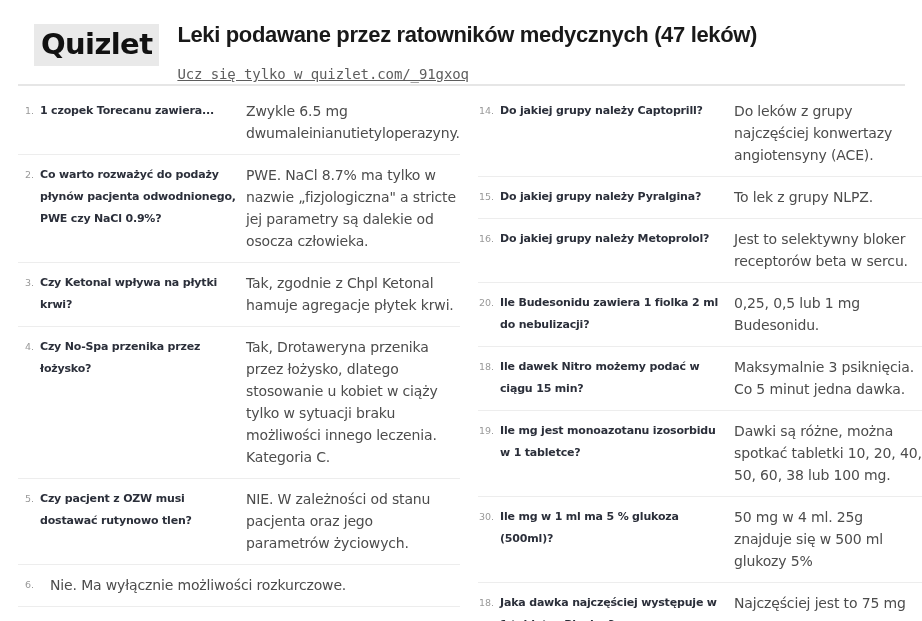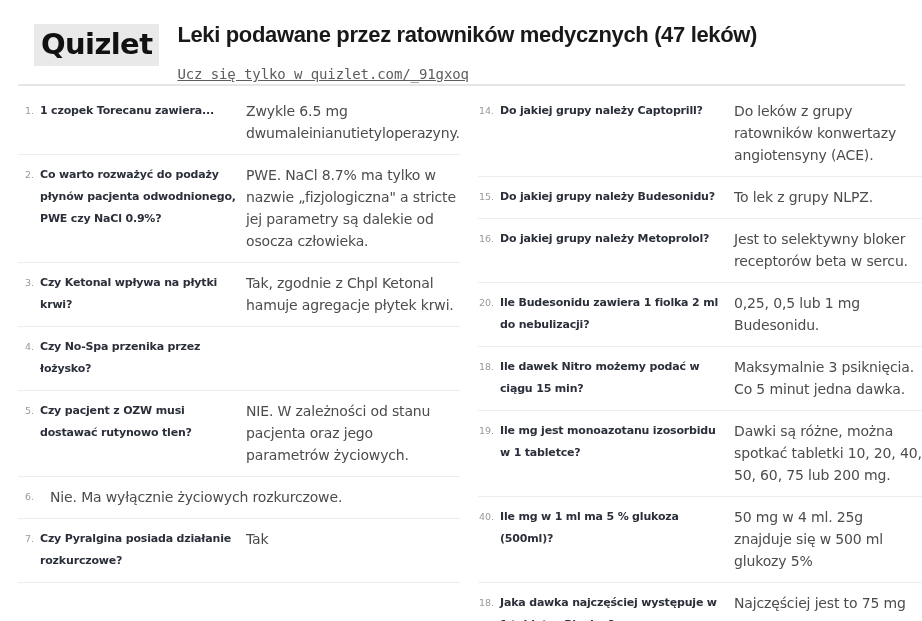"Do leków z grupy ratowników" div.qa-answer { text: ratowników -> najczęściej }
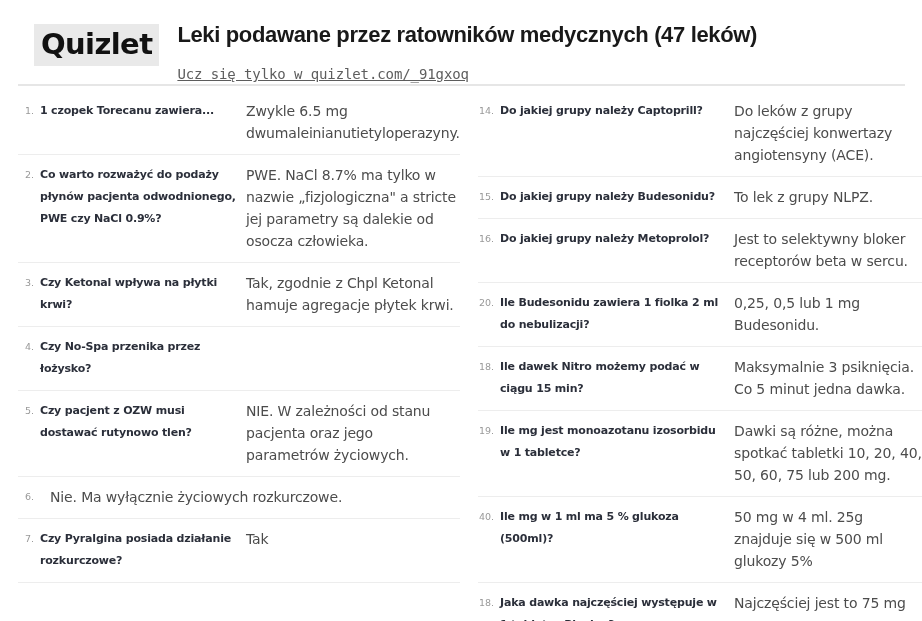"Do jakiej grupy należy Budesonidu?" div.qa-question { text: Budesonidu -> Pyralgina }
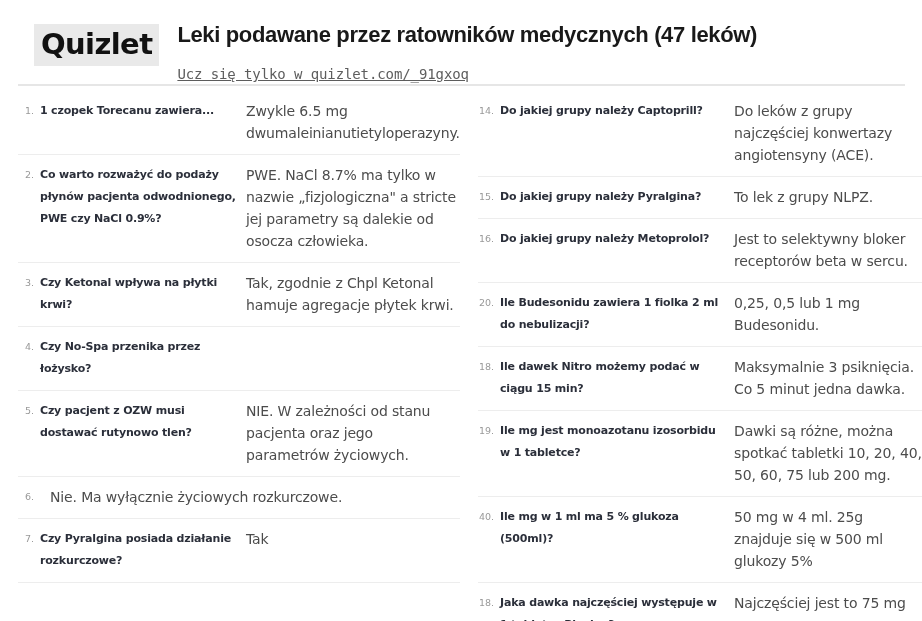"Tak, Drotaweryna przenika przez łożysko," div.qa-answer { html: none -> <div>Tak, Drotaweryna przenika przez łożysko, dlatego stosowanie u kobiet w ciąży tylko w sytuacji braku możliwości innego leczenia. Kategoria C.</div> }
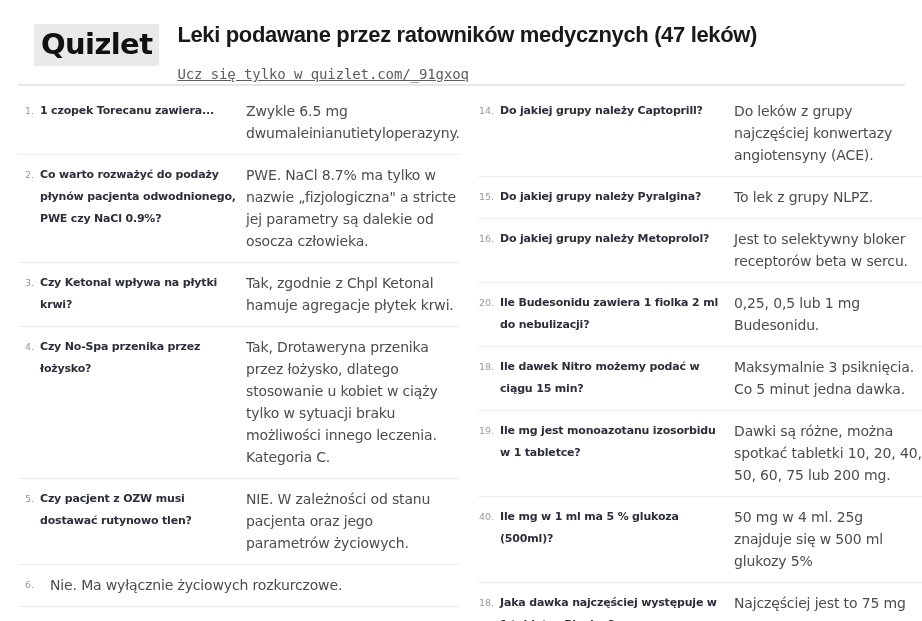"Dawki są różne, można spotkać" div.qa-answer { text: 75 lub 200 -> 38 lub 100 }
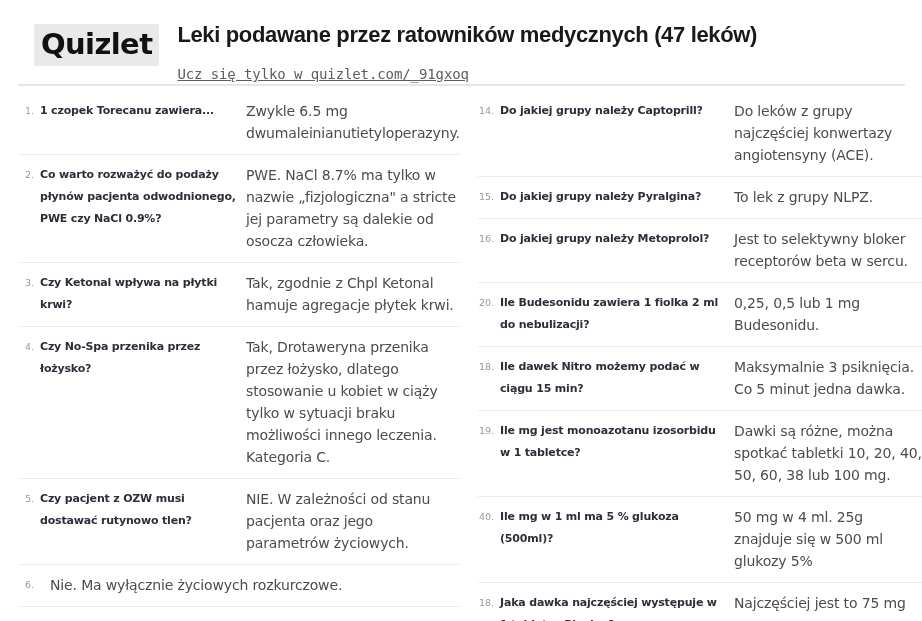"40." div.qa-num { text: 40 -> 30 }
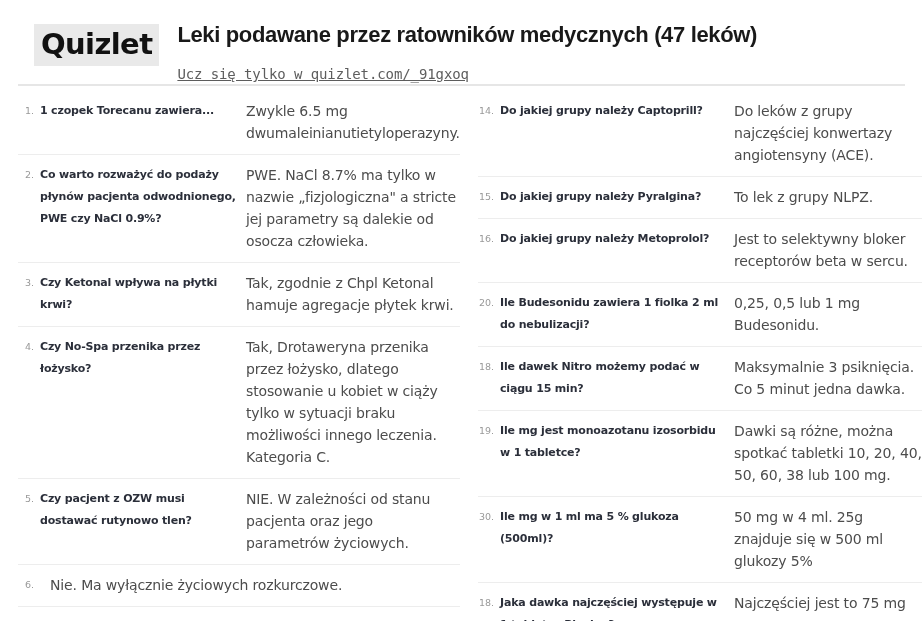"Nie. Ma wyłącznie życiowych rozkurczowe." div.qa-answer { text: życiowych -> możliwości }
